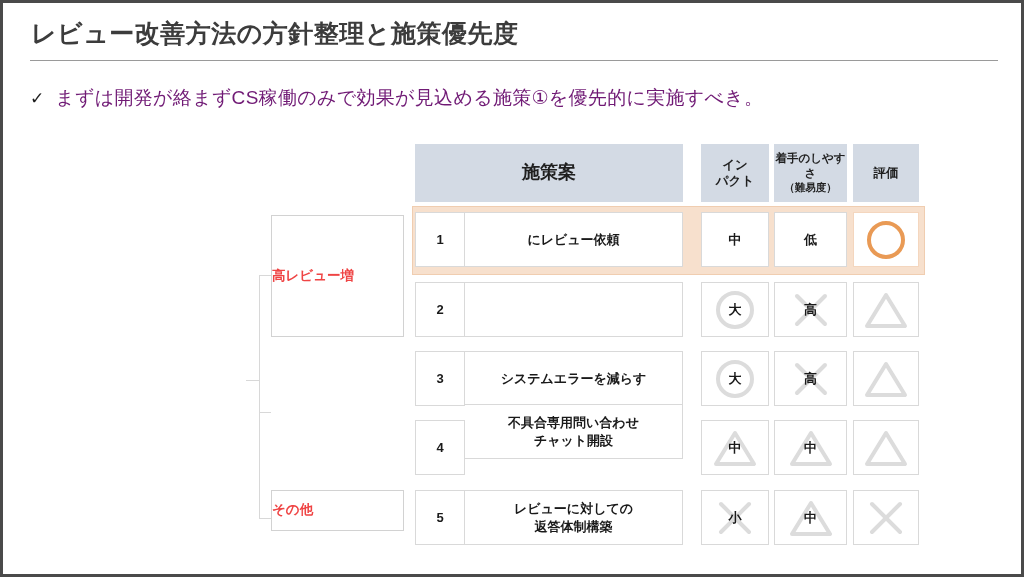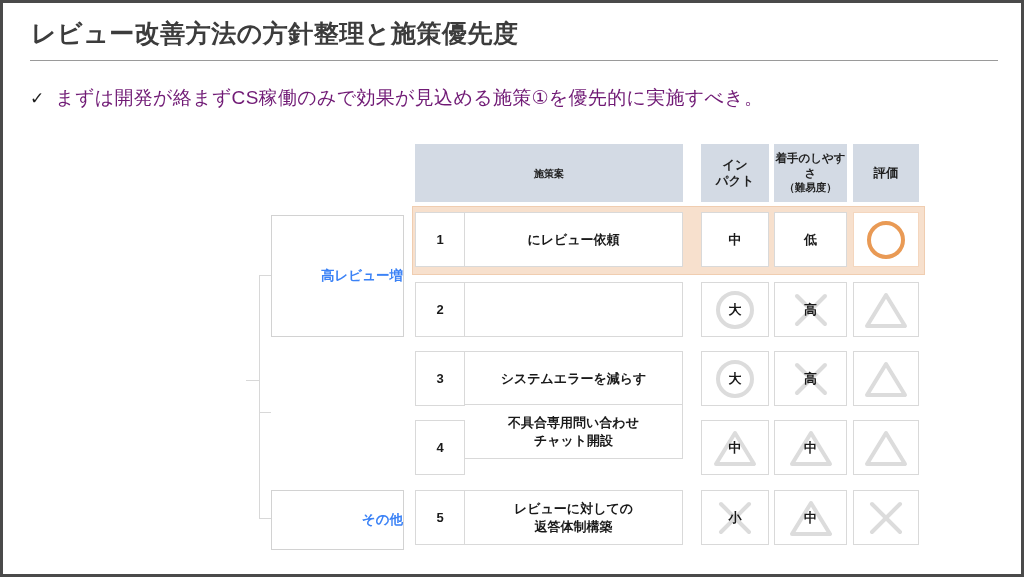"施策案" #hdr-plan { font-size: 10px -> 18px }
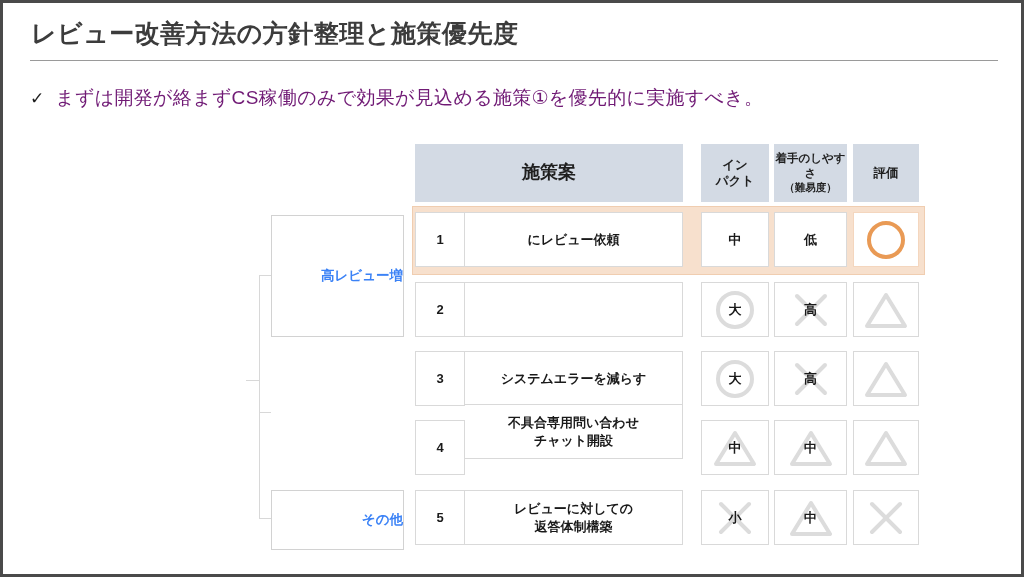"高レビュー増" .box { color: #3b82f6 -> #ef4444; justify-content: flex-end -> flex-start }
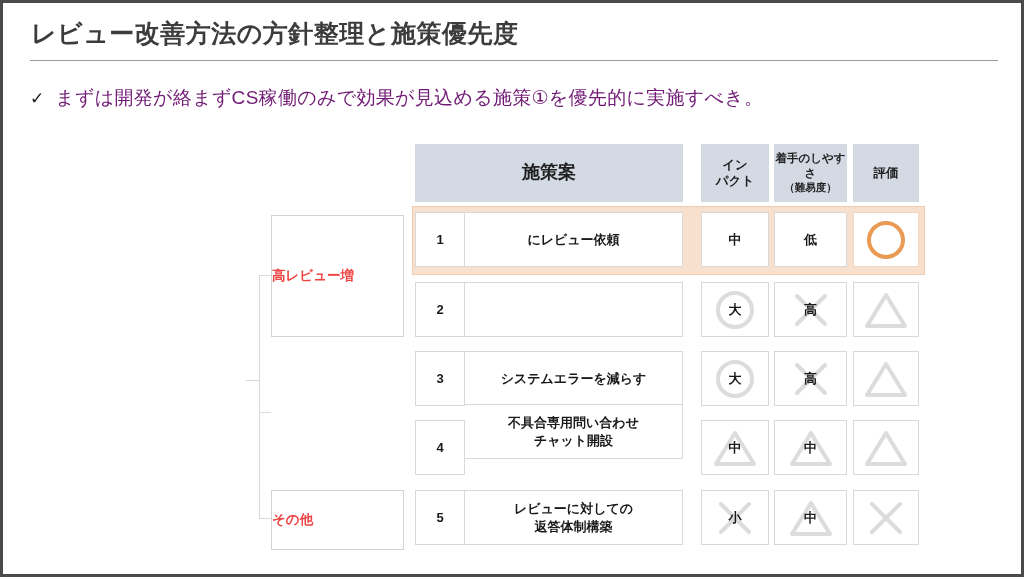"その他" #branch-2 { height: 60px -> 41px }
